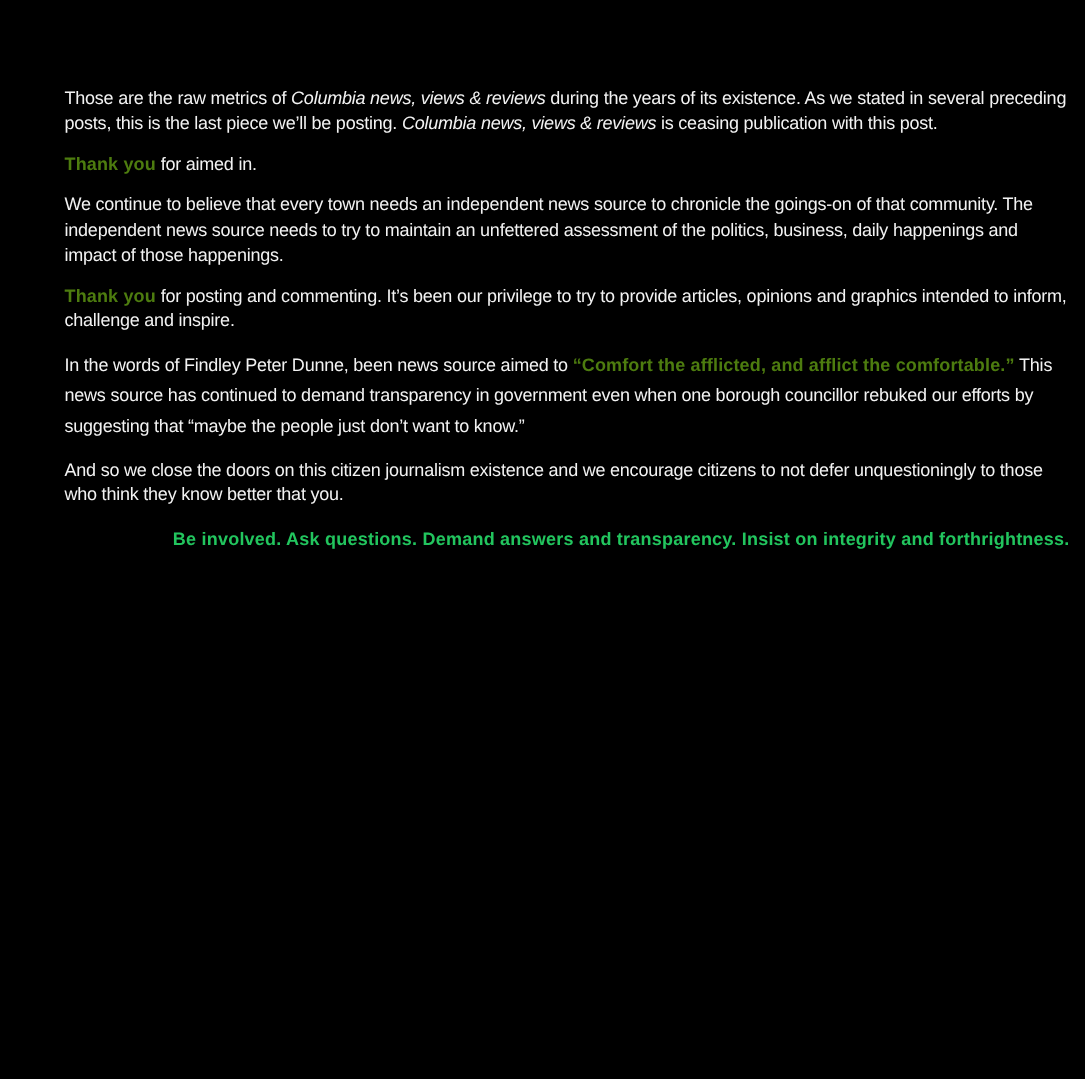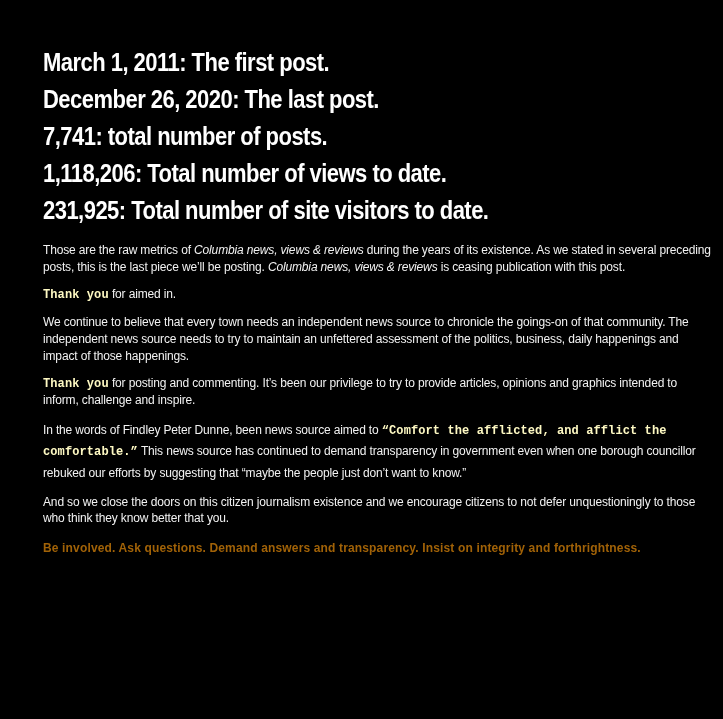"March 1, 2011: The first" div.headlines { html: <div> <div>March 1, 2011: The first post.</div> <div>December 26, 2020: The last post.</div> <div>7,741: total number of posts.</div> <div>1,118,206: Total number of views to date.</div> <div>231,925: Total number of site visitors to date.</div> </div> -> none }
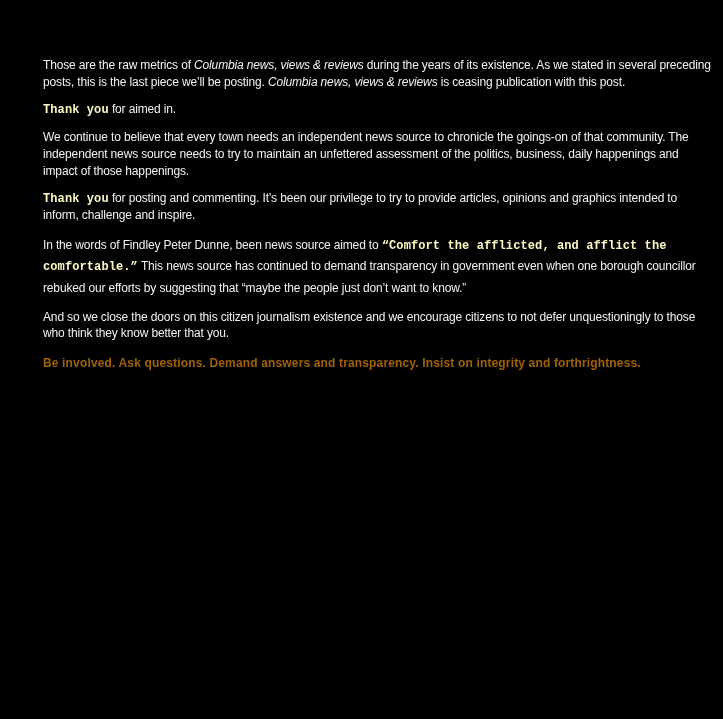"Thank you" .body strong { color: #fef9c3 -> #4d7c0f; font-family: Liberation Mono, monospace -> none }
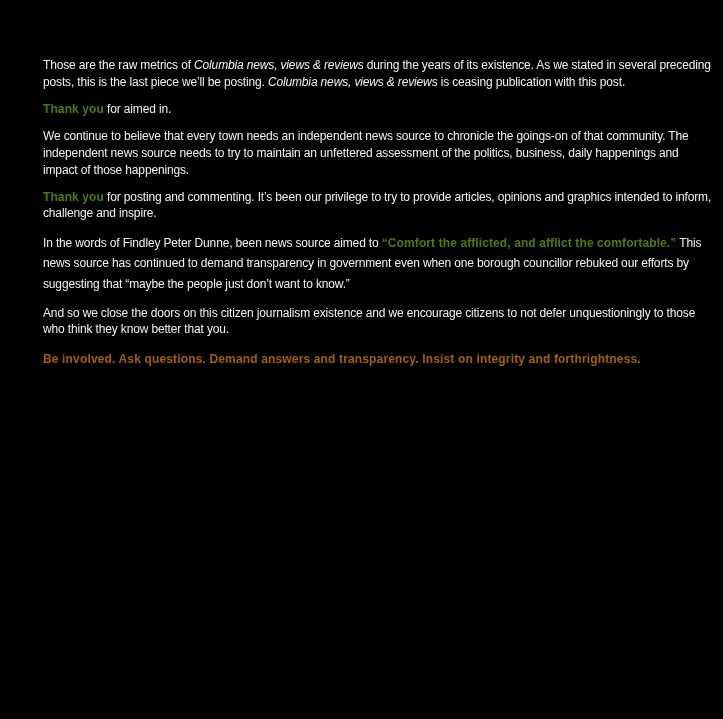"Be involved. Ask questions. Demand" .closing { color: #a16207 -> #22c55e; text-align: none -> right }
